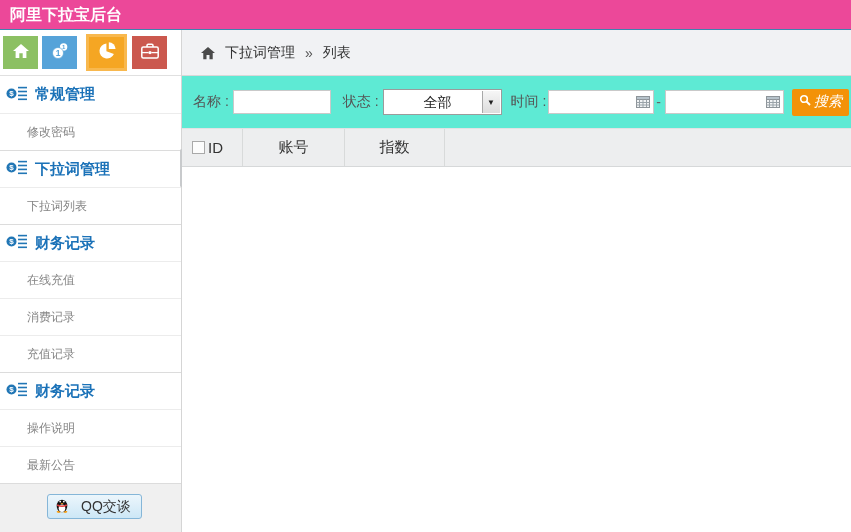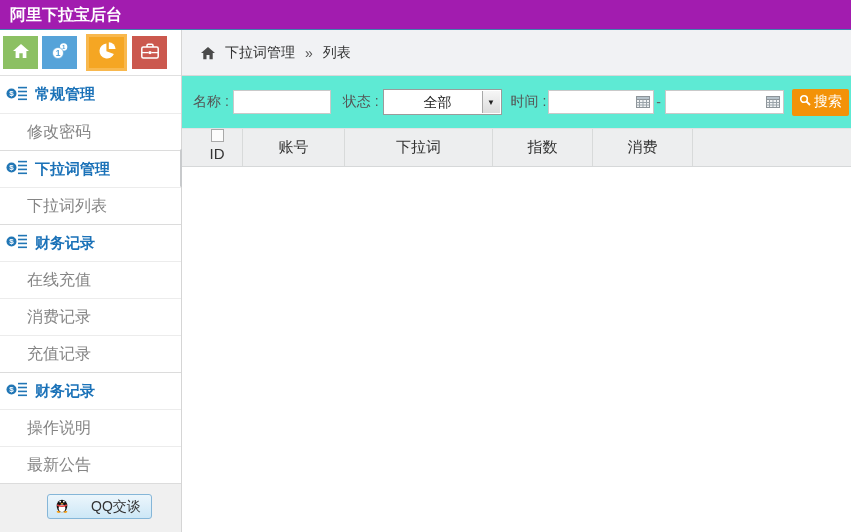"阿里下拉宝后台" .topbar { background: #a21caf -> #ec4899 }
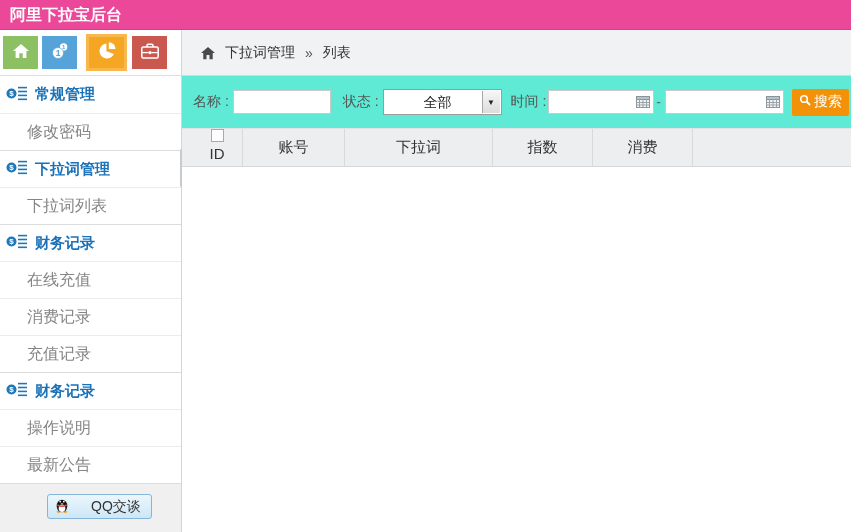"搜索" .search-btn { font-style: none -> italic }
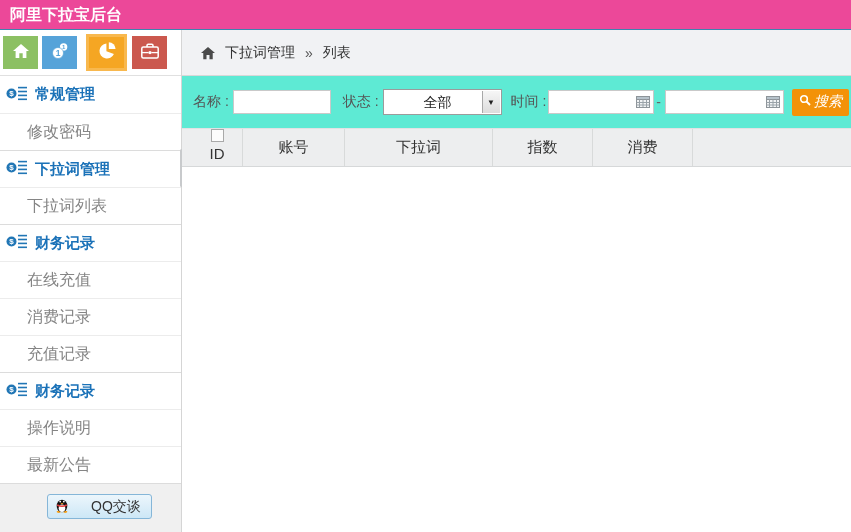"修改密码" .side-item { font-size: 16px -> 12px }
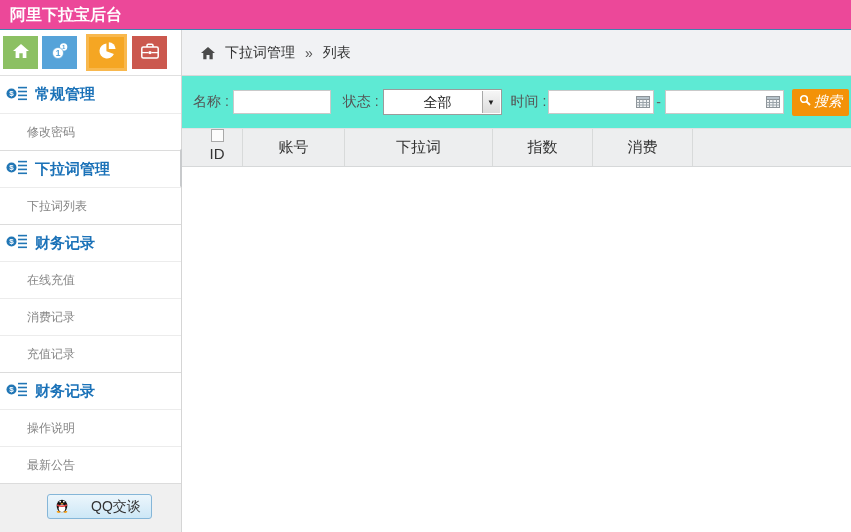"ID" .th { flex-direction: column -> none }
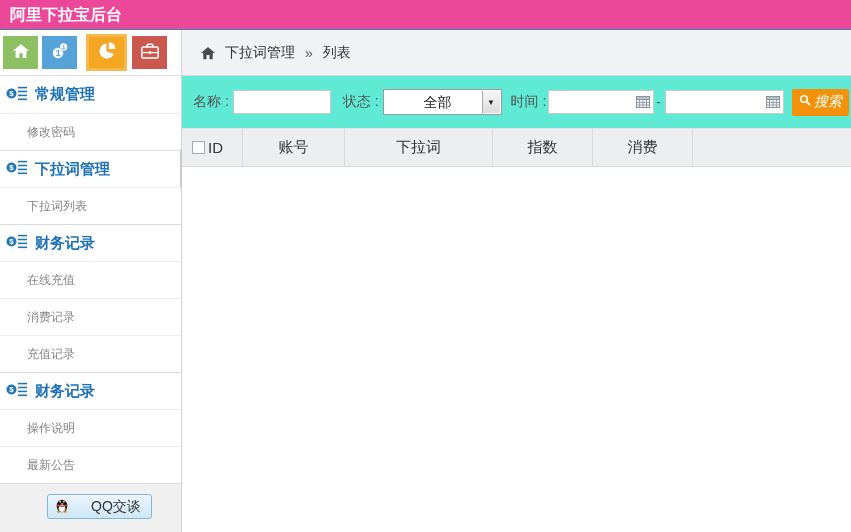"下拉词" div.th { html: <div>下拉词</div> -> none }
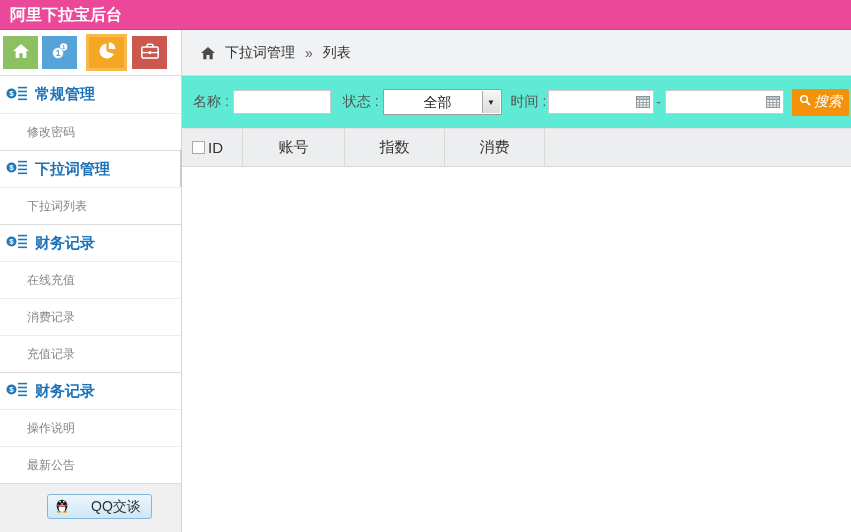"消费" div.th { html: <div>消费</div> -> none }
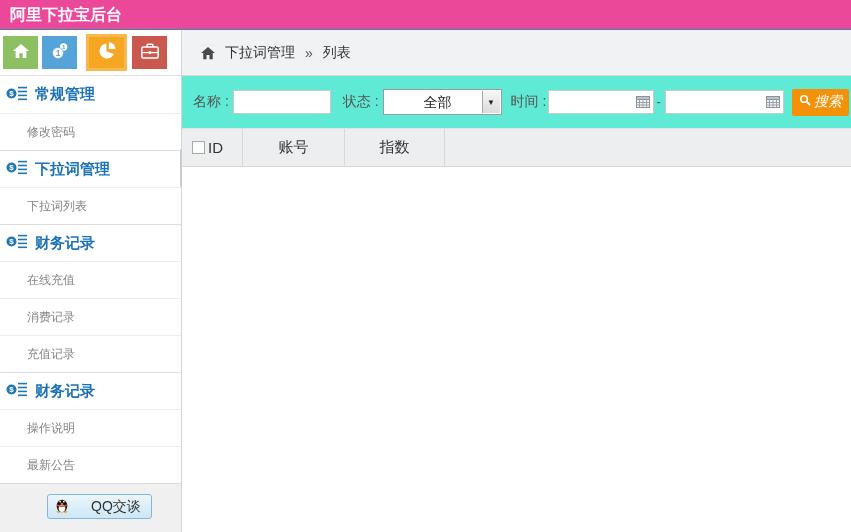"QQ交谈" .qq-btn { gap: 21px -> 11px }
